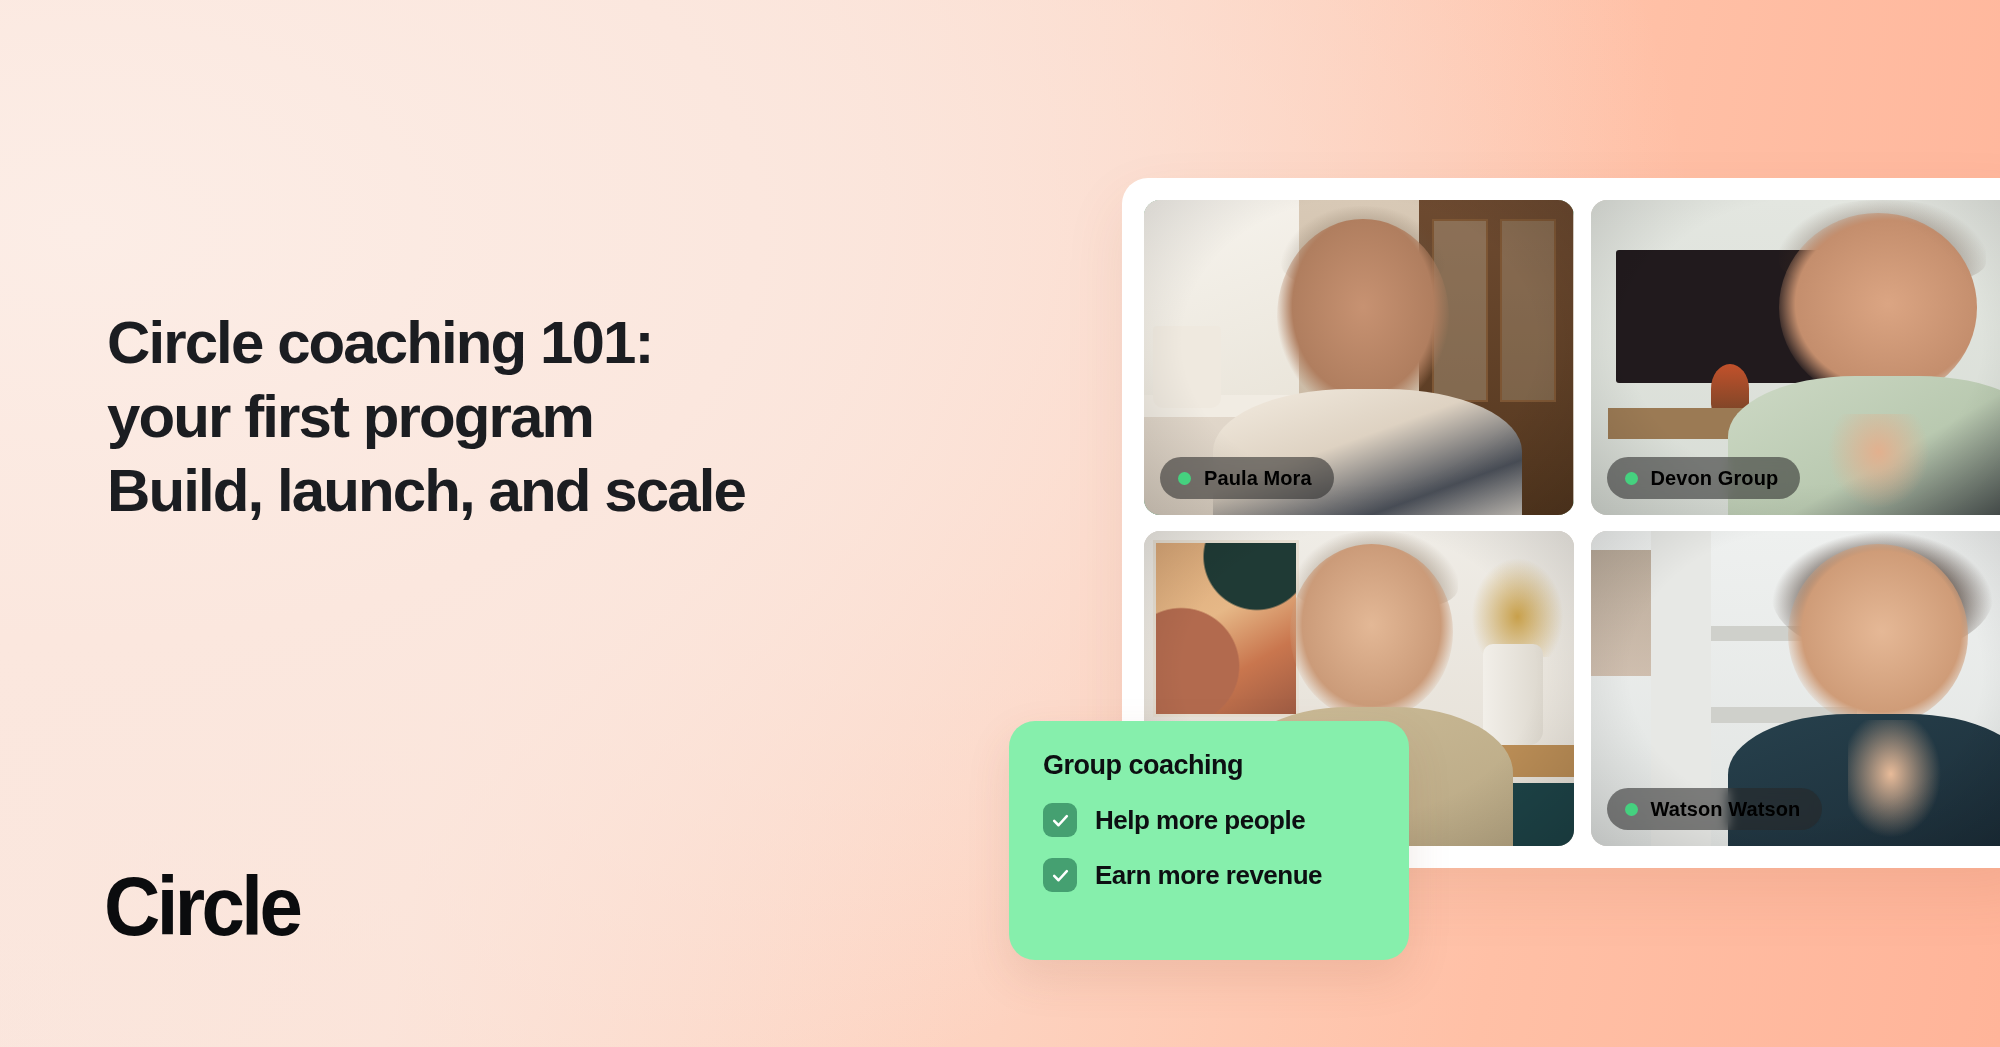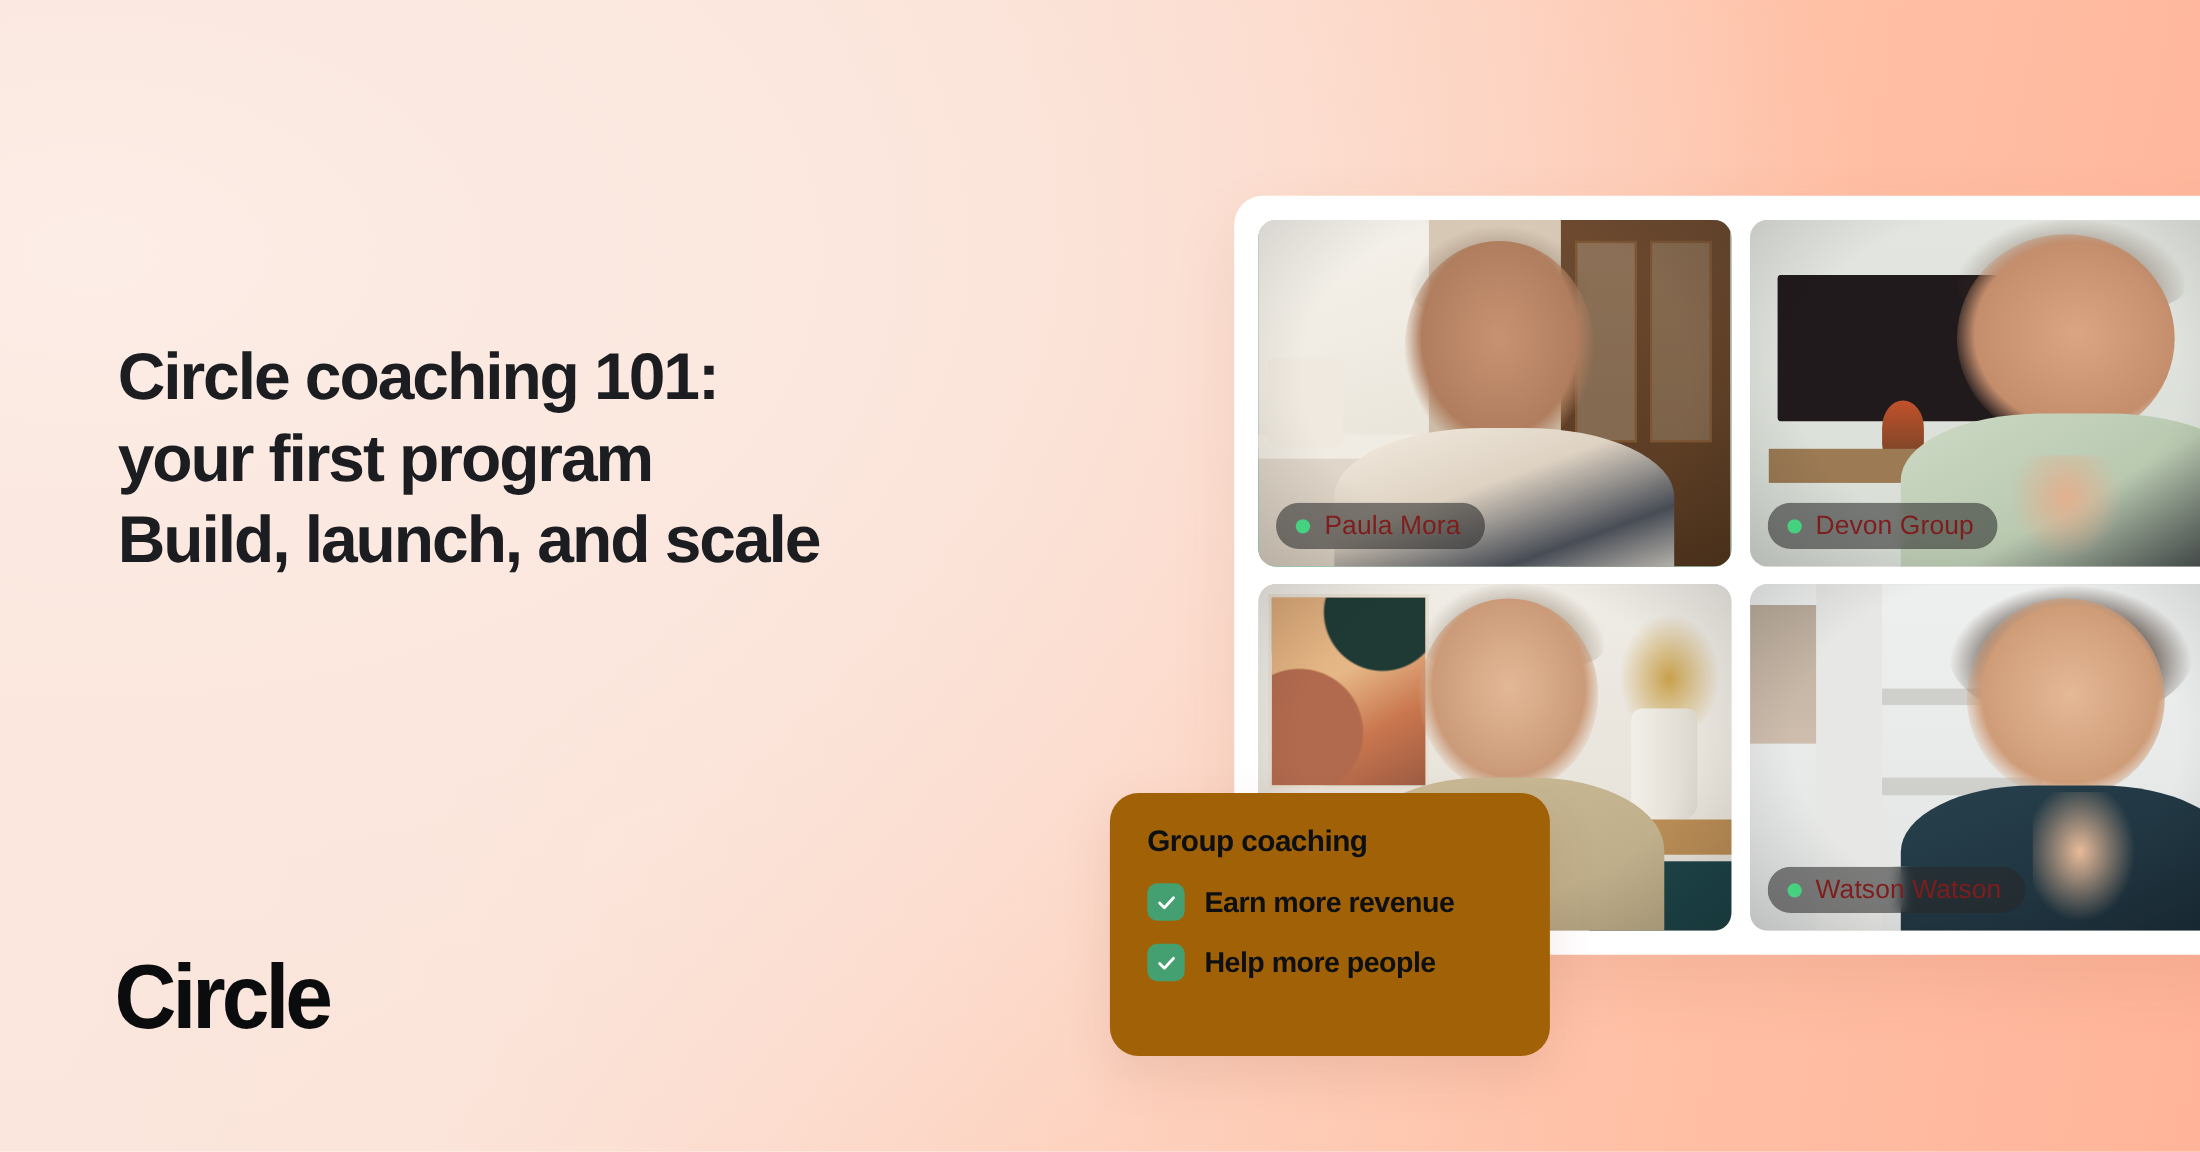"Paula Mora" .pname { color: #7f1d1d -> #000000; font-size: 24px -> 20px; font-weight: 400 -> 700 }
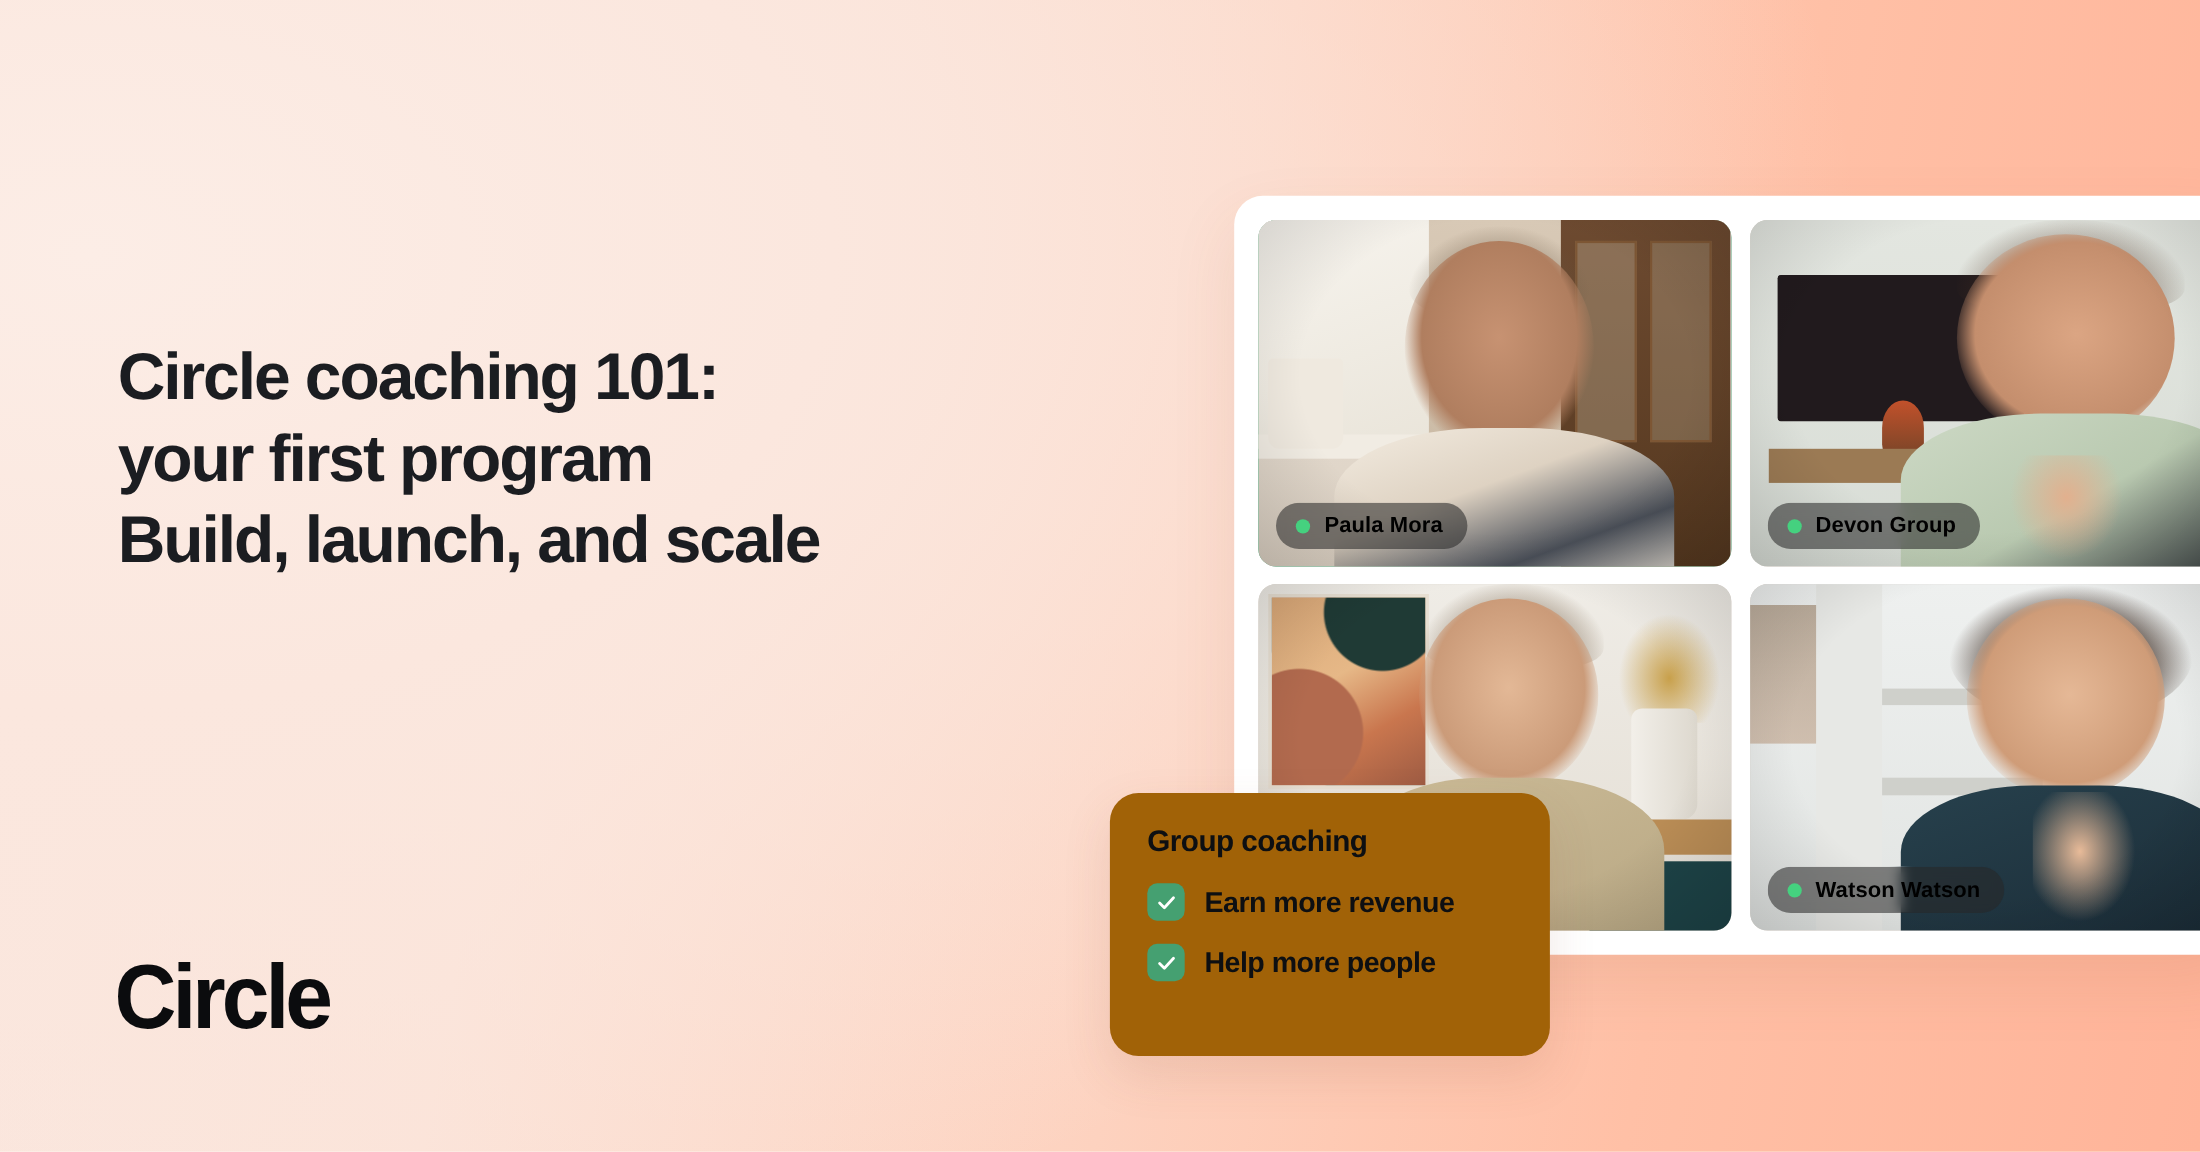"Group coaching" .fcard { background: #a16207 -> #86efac }
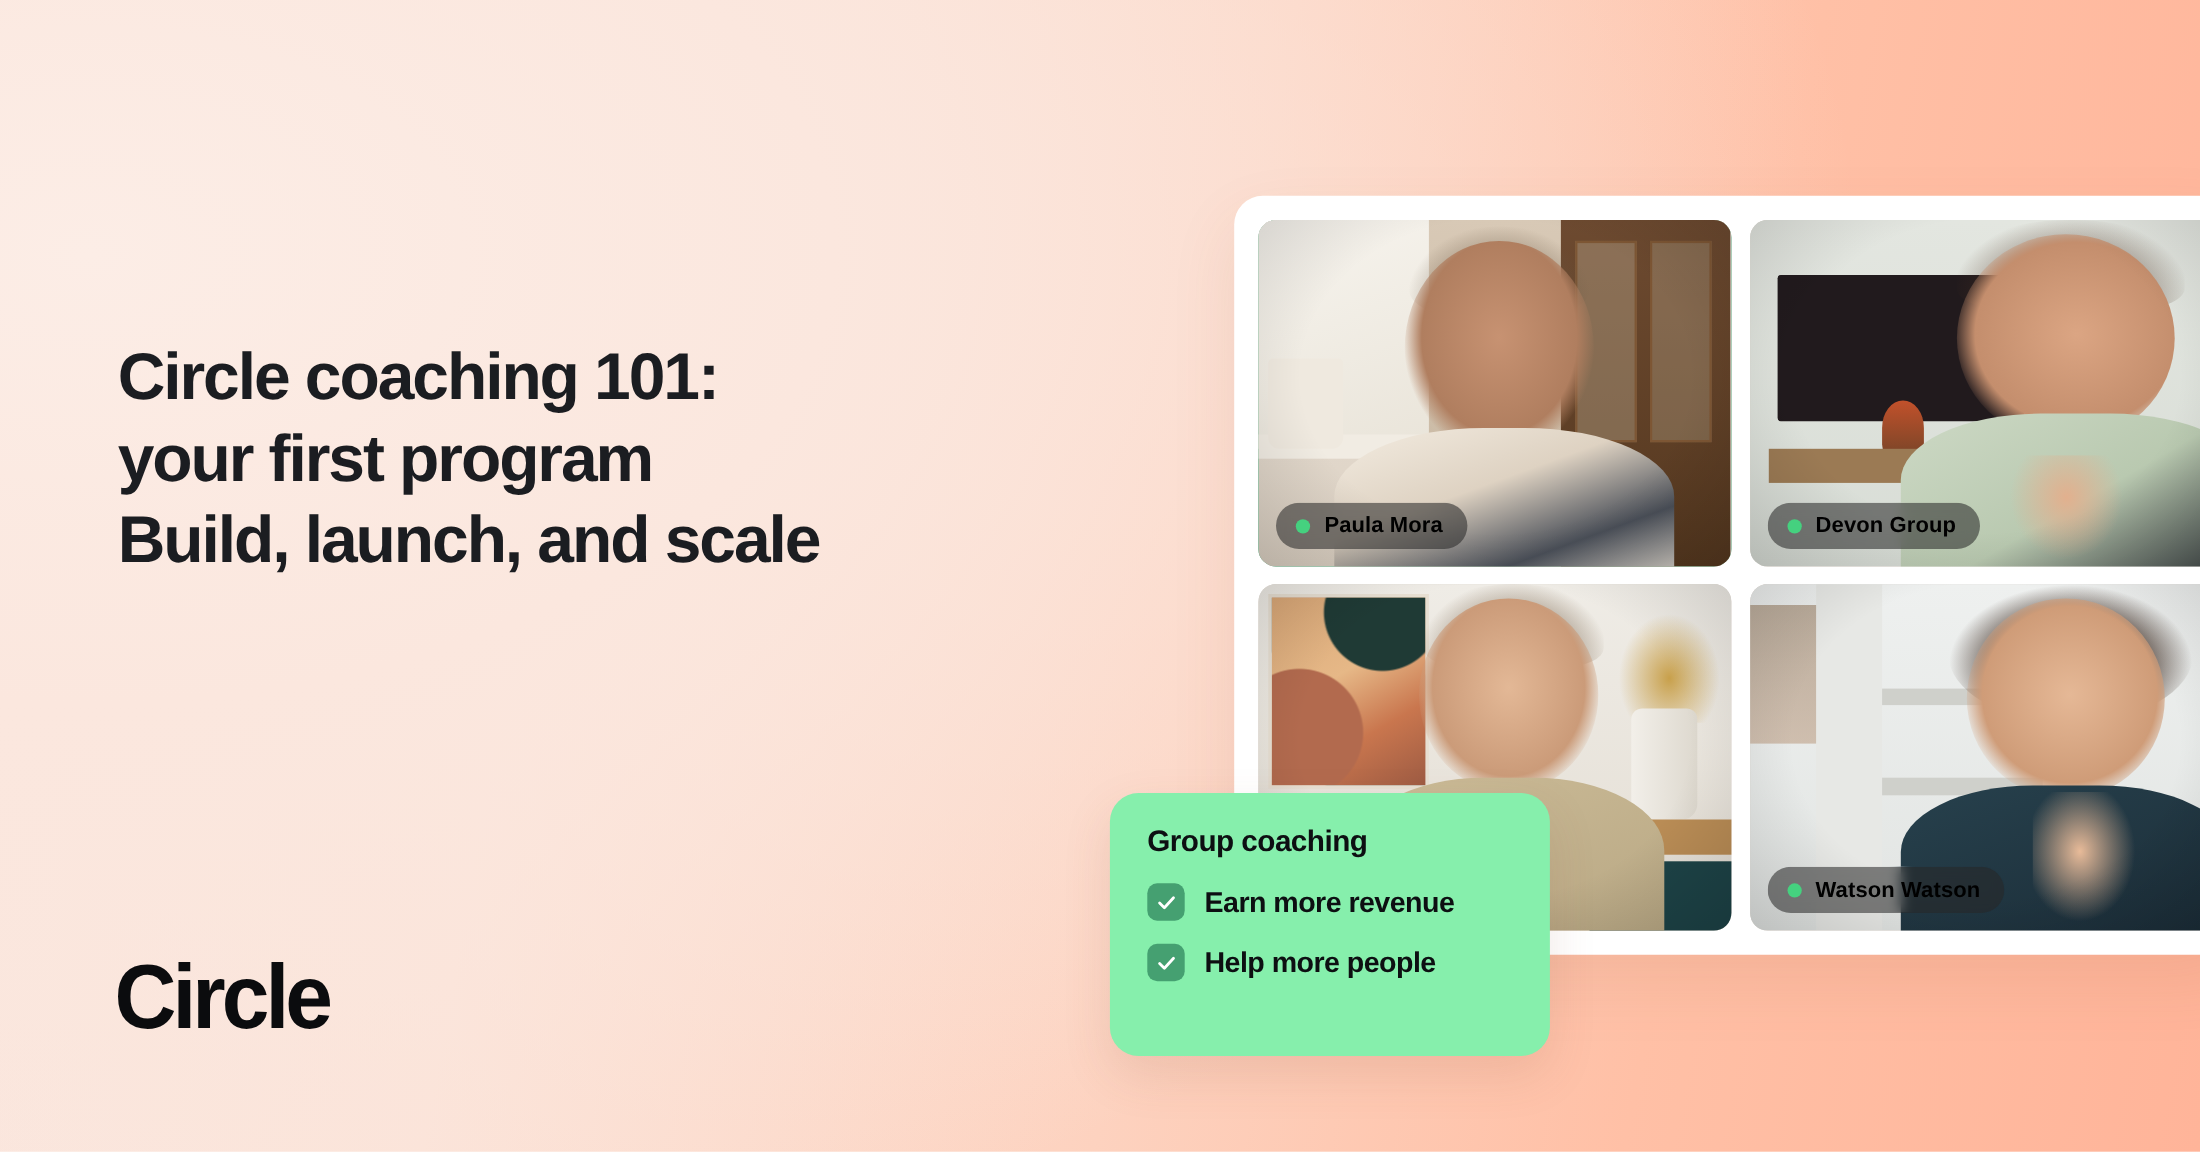"Earn more revenue" div.frow { order: before "Help more people" -> after "Help more people" }
